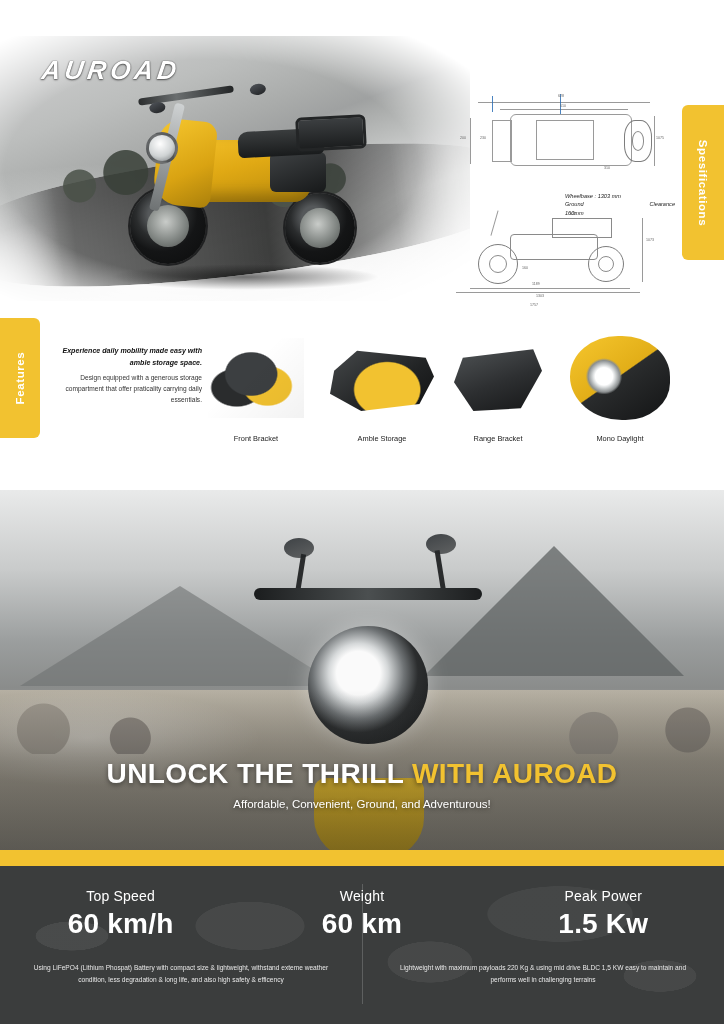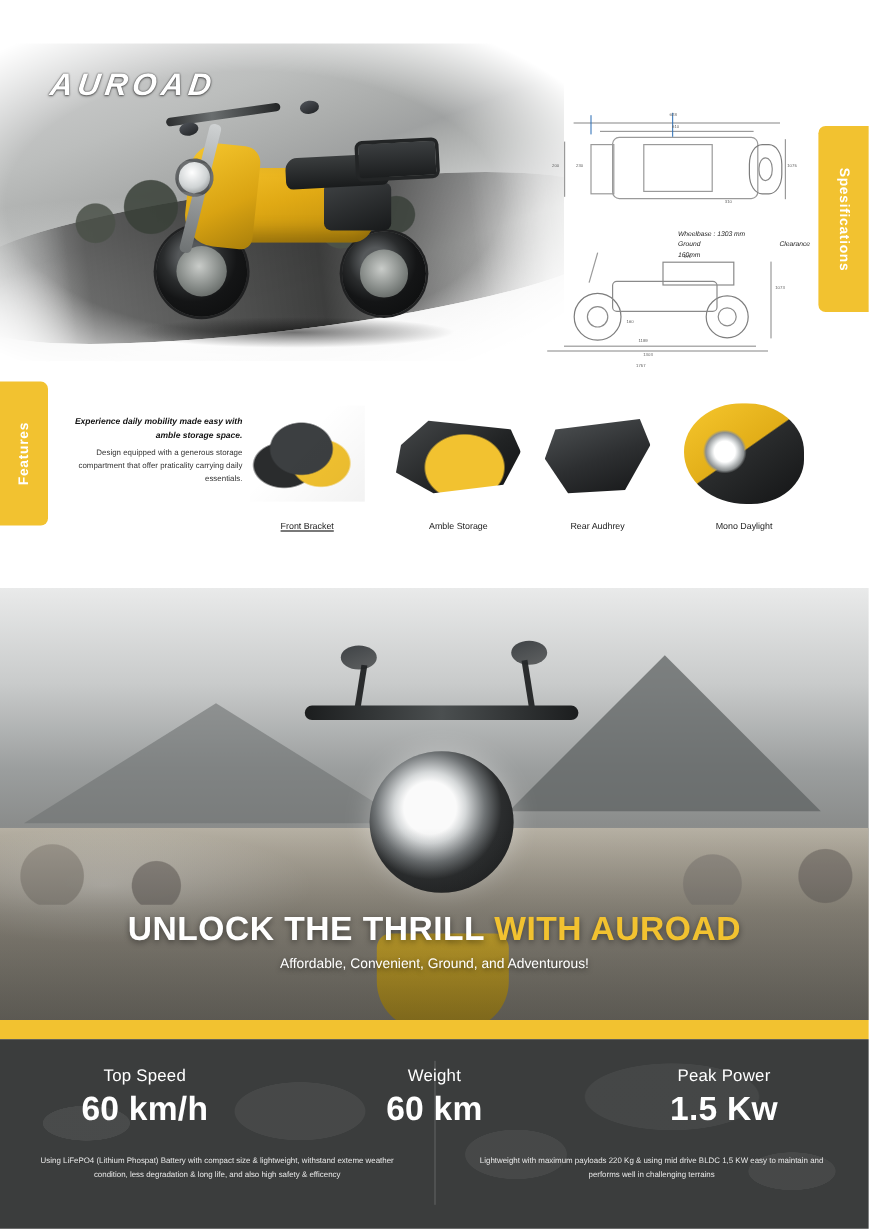"Front Bracket" .feat-item.i1 { text-decoration: underline -> none }
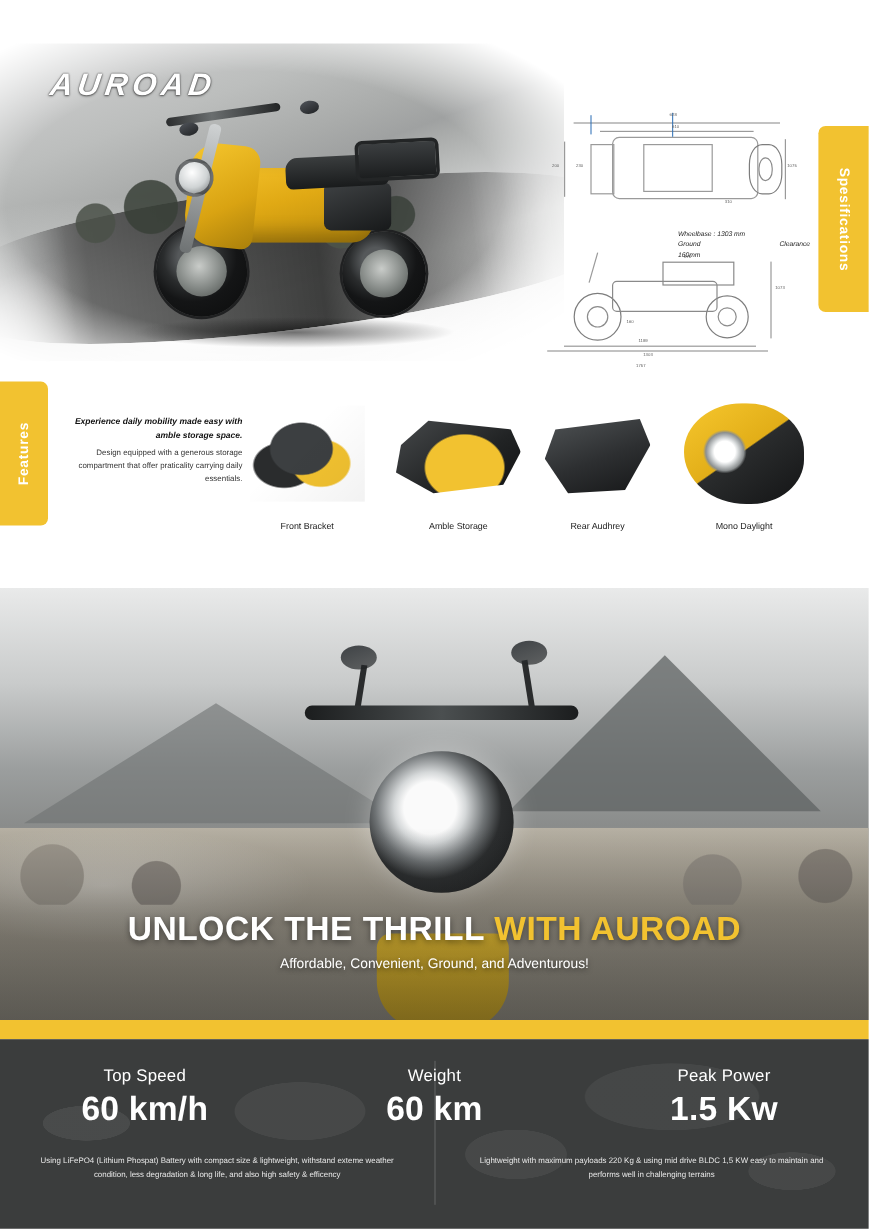"Rear Audhrey" div.feat-caption { text: Rear Audhrey -> Range Bracket }
